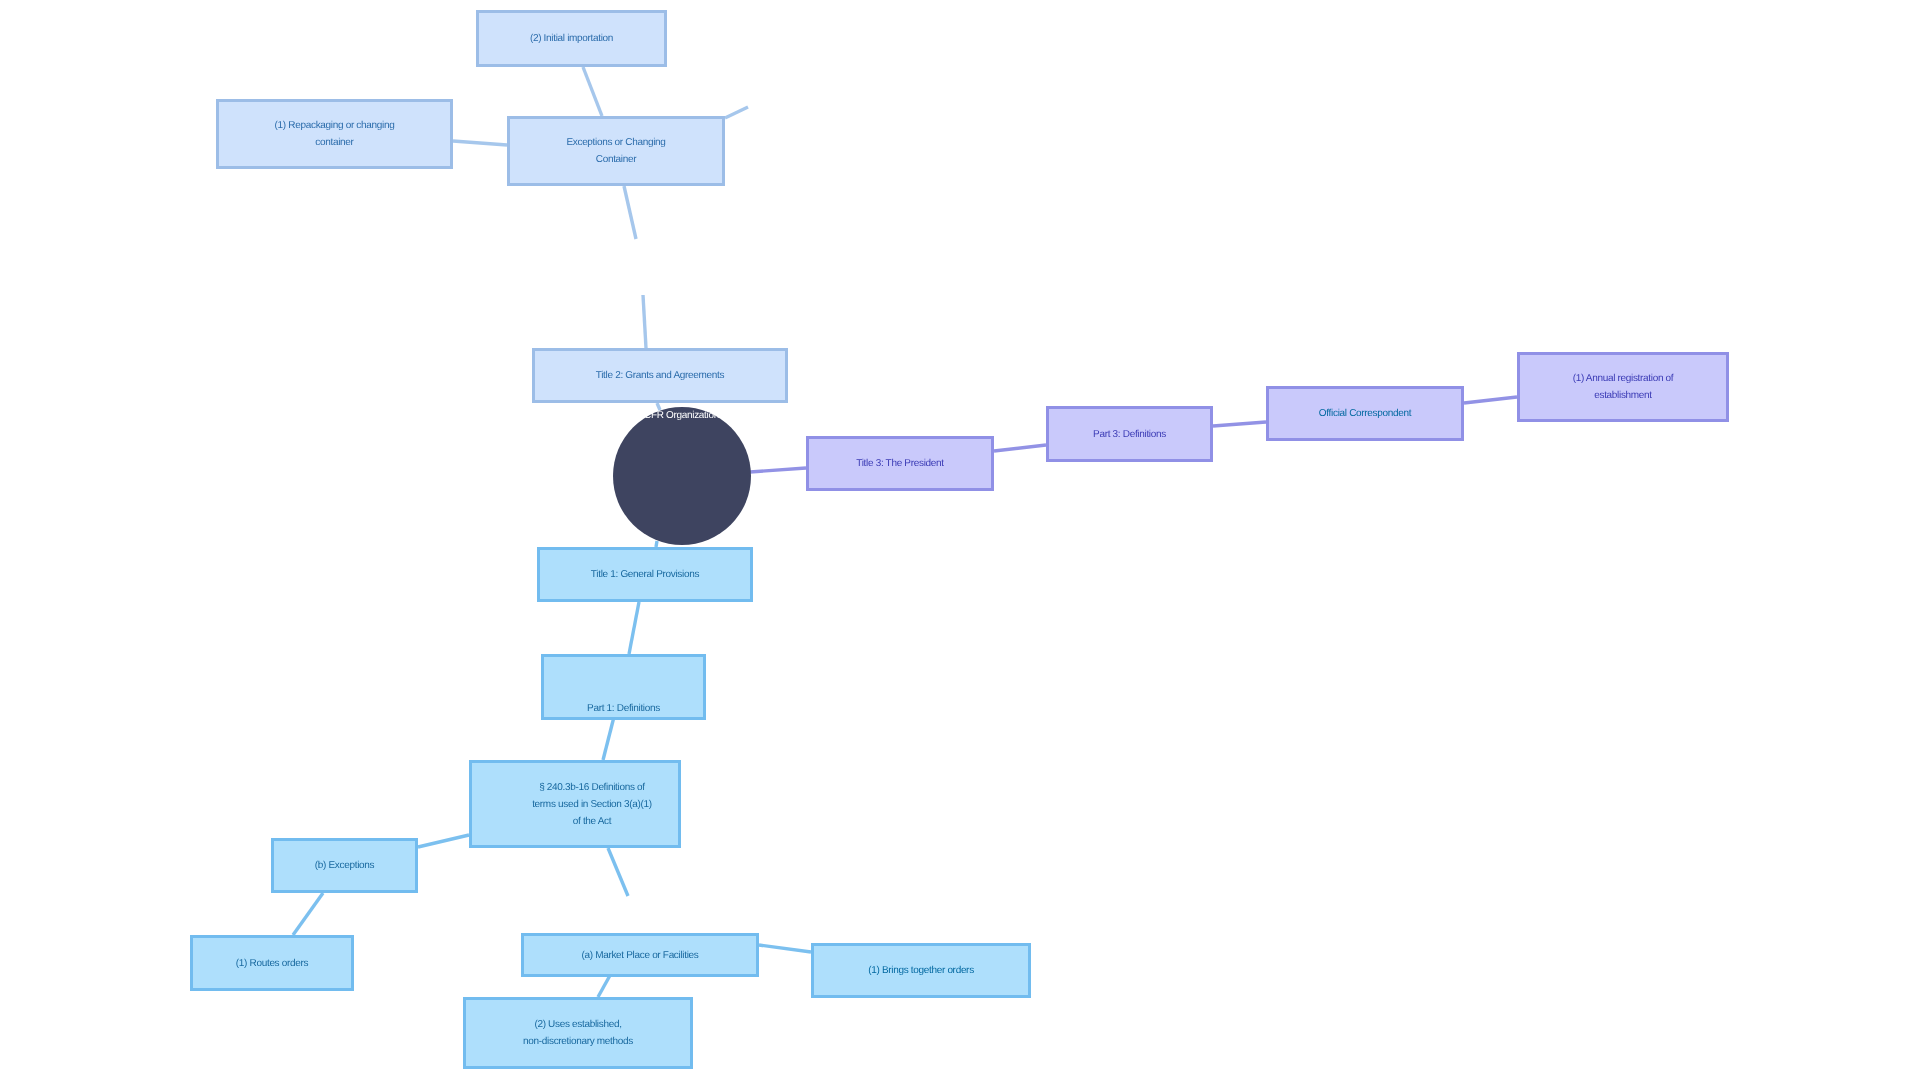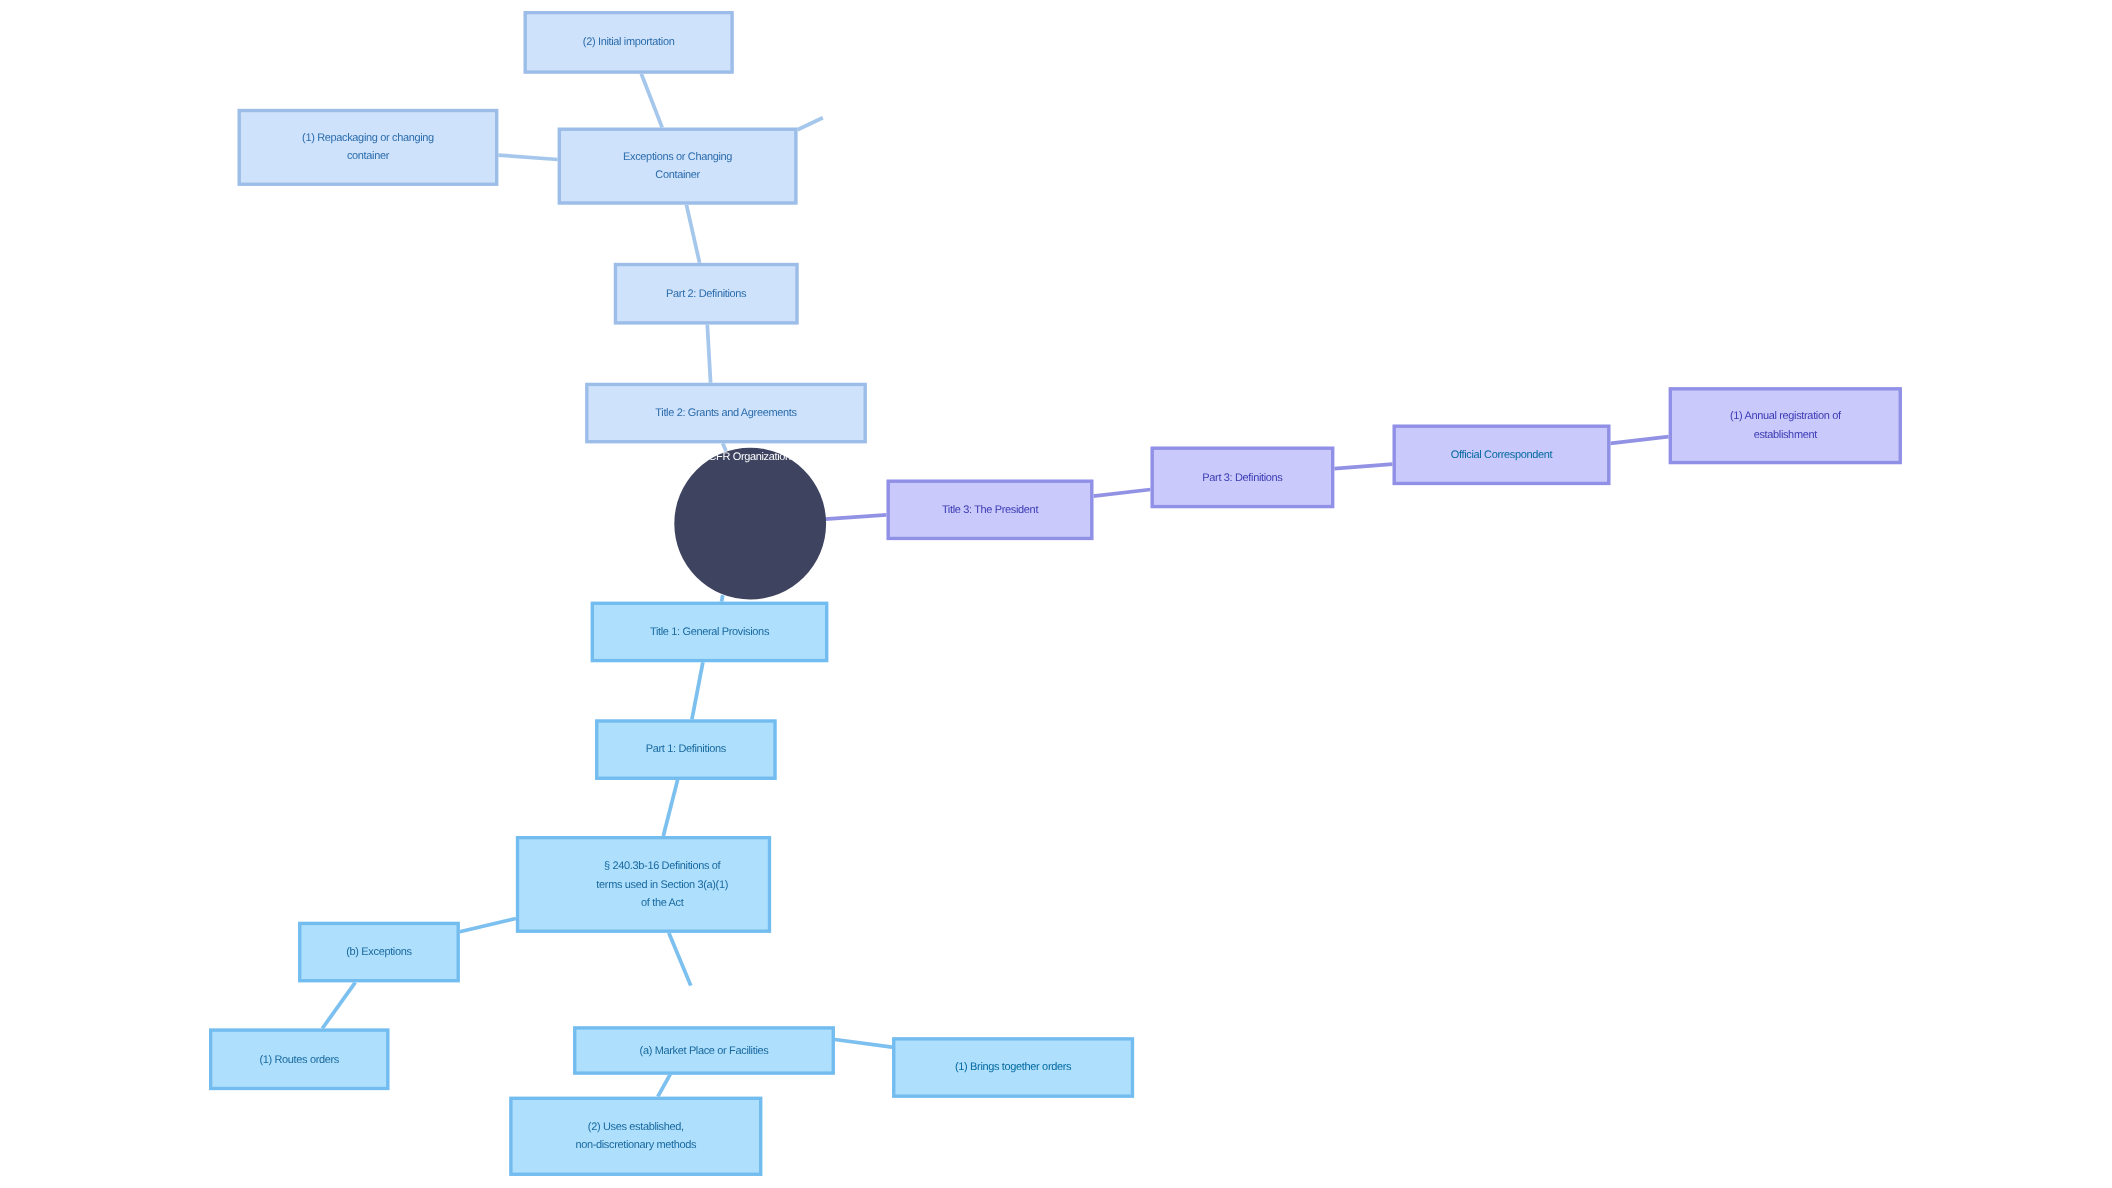"Part 2: Definitions" div.mm-node { html: <div> <span>Part 2: Definitions</span> </div> -> none }
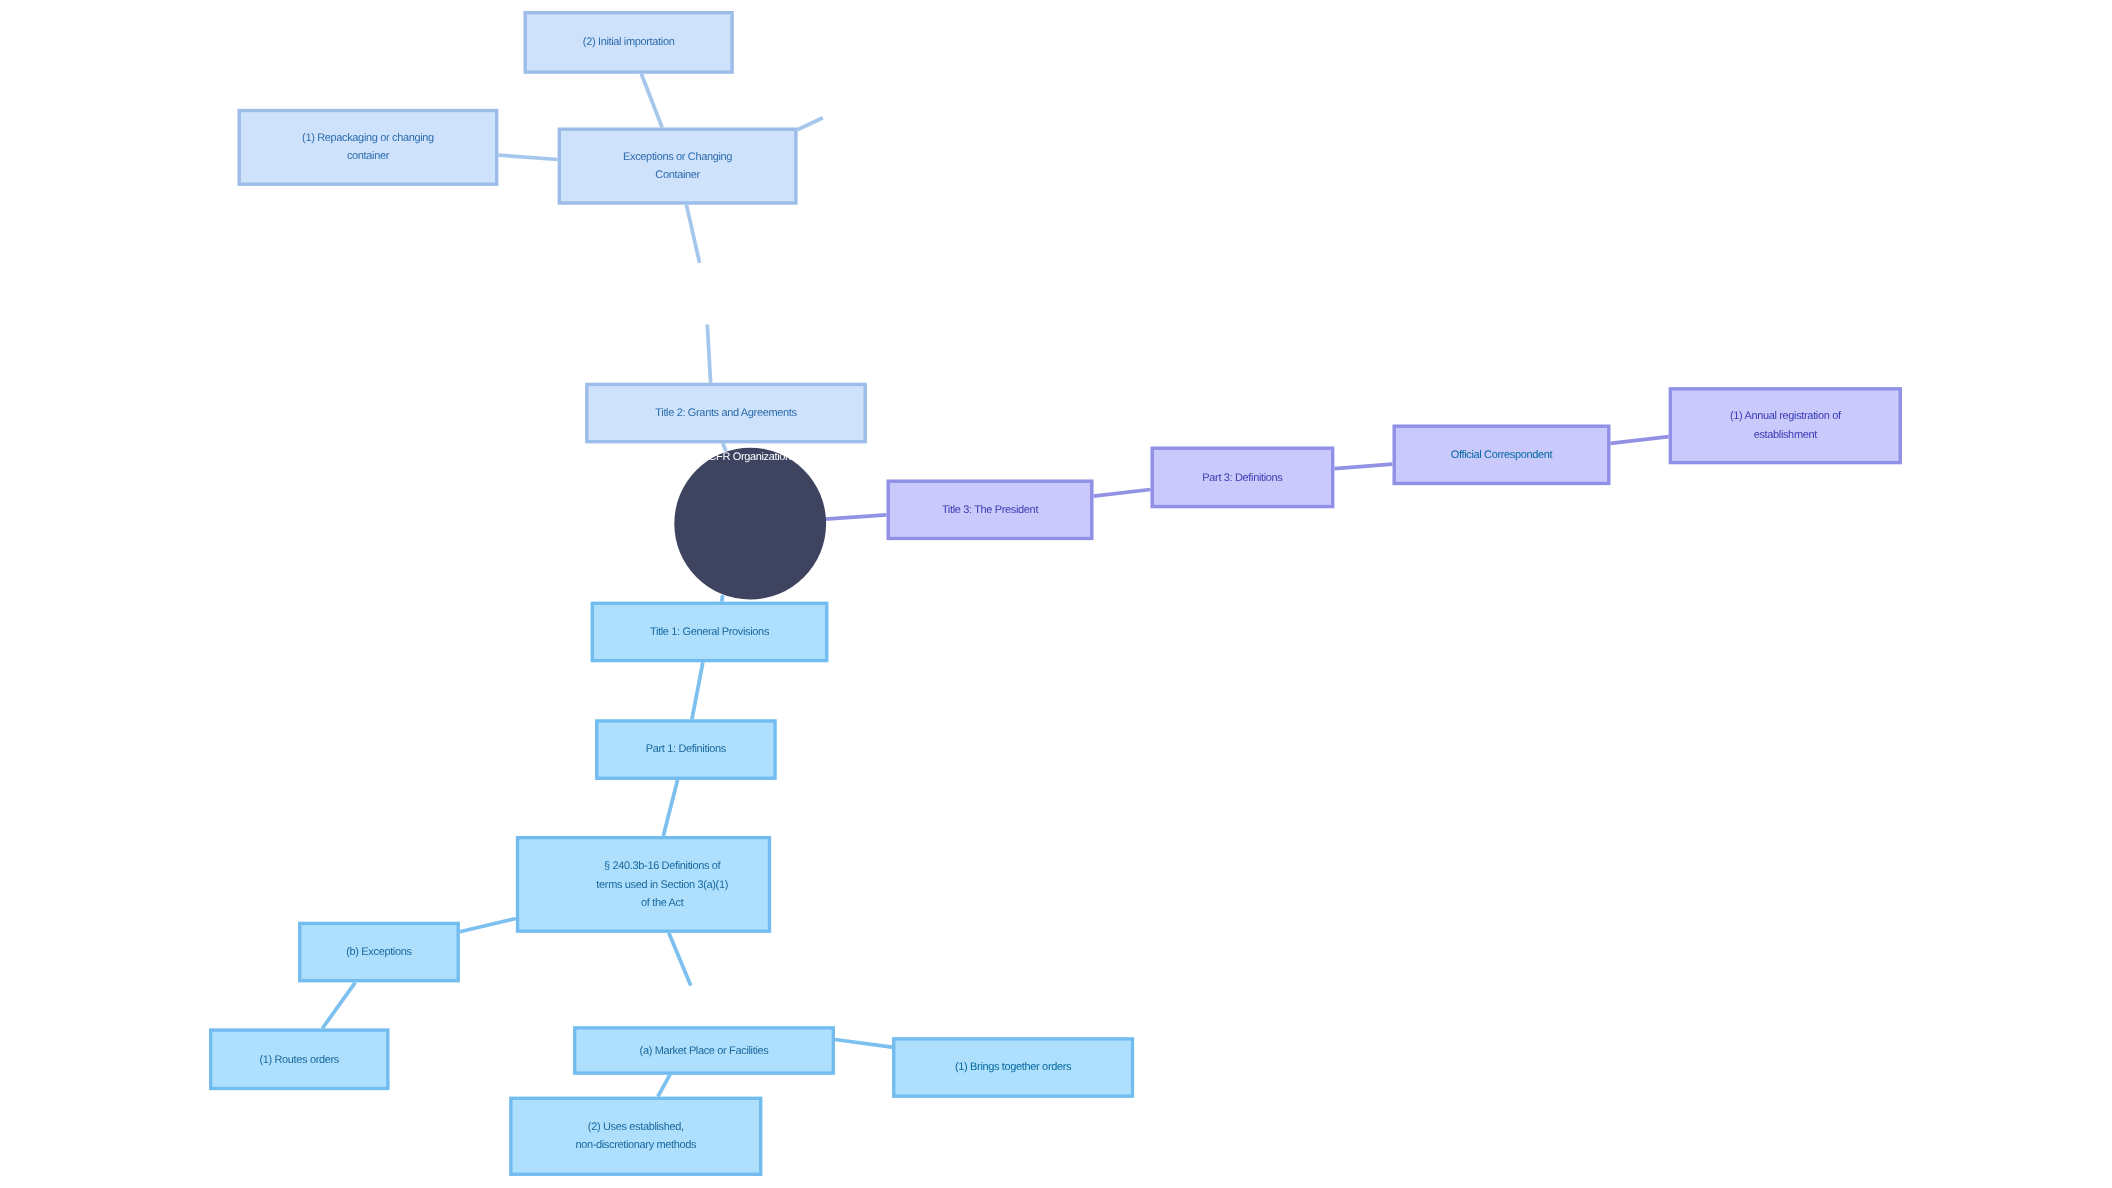"Part 1: Definitions" div.mm-node { align-items: none -> flex-end; height: 55px -> 66px }
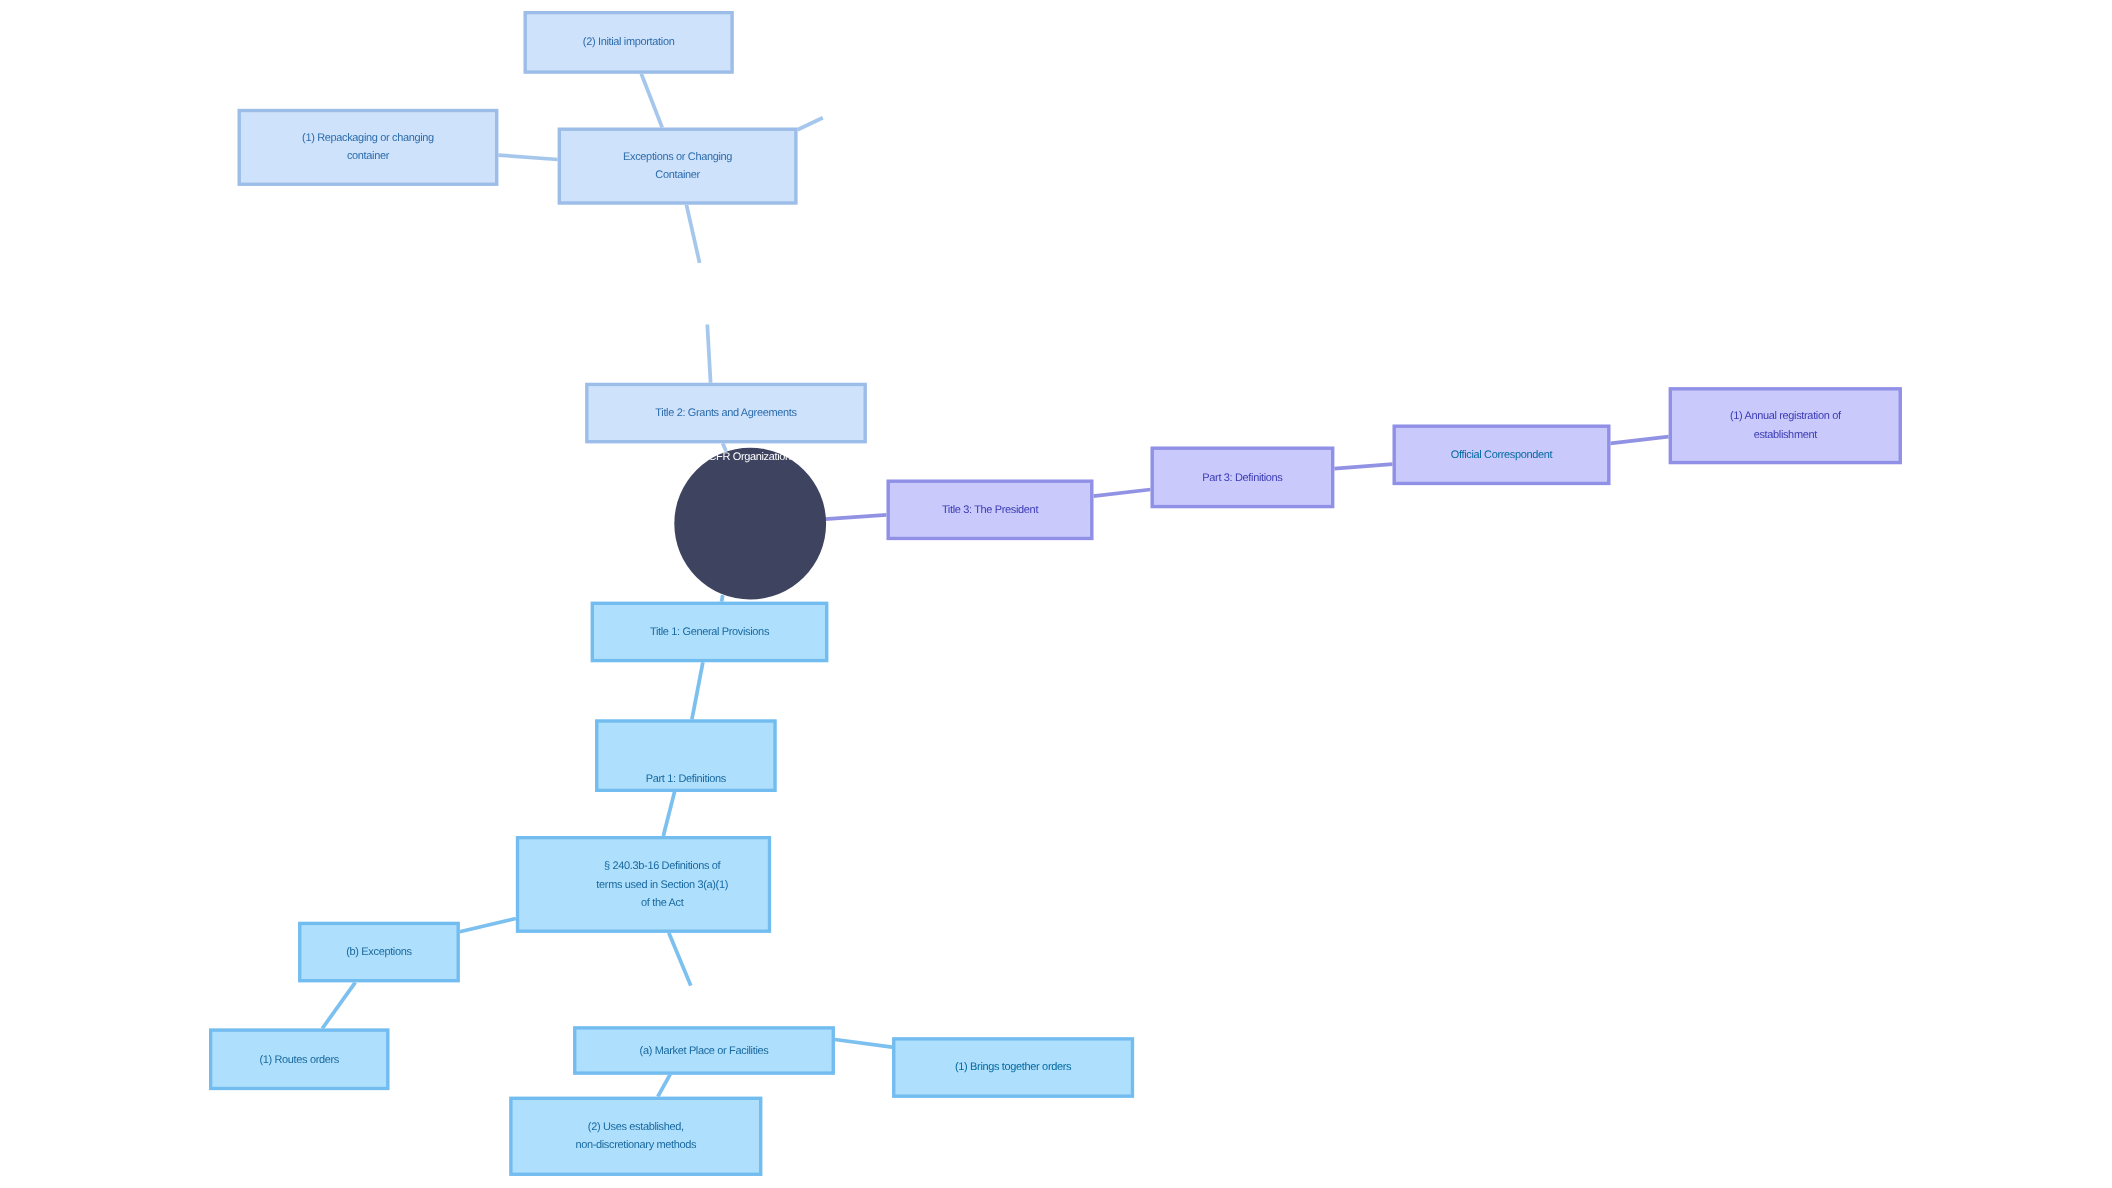"§ 240.3b-16 Definitions of" div.mm-node { width: 232px -> 212px }
